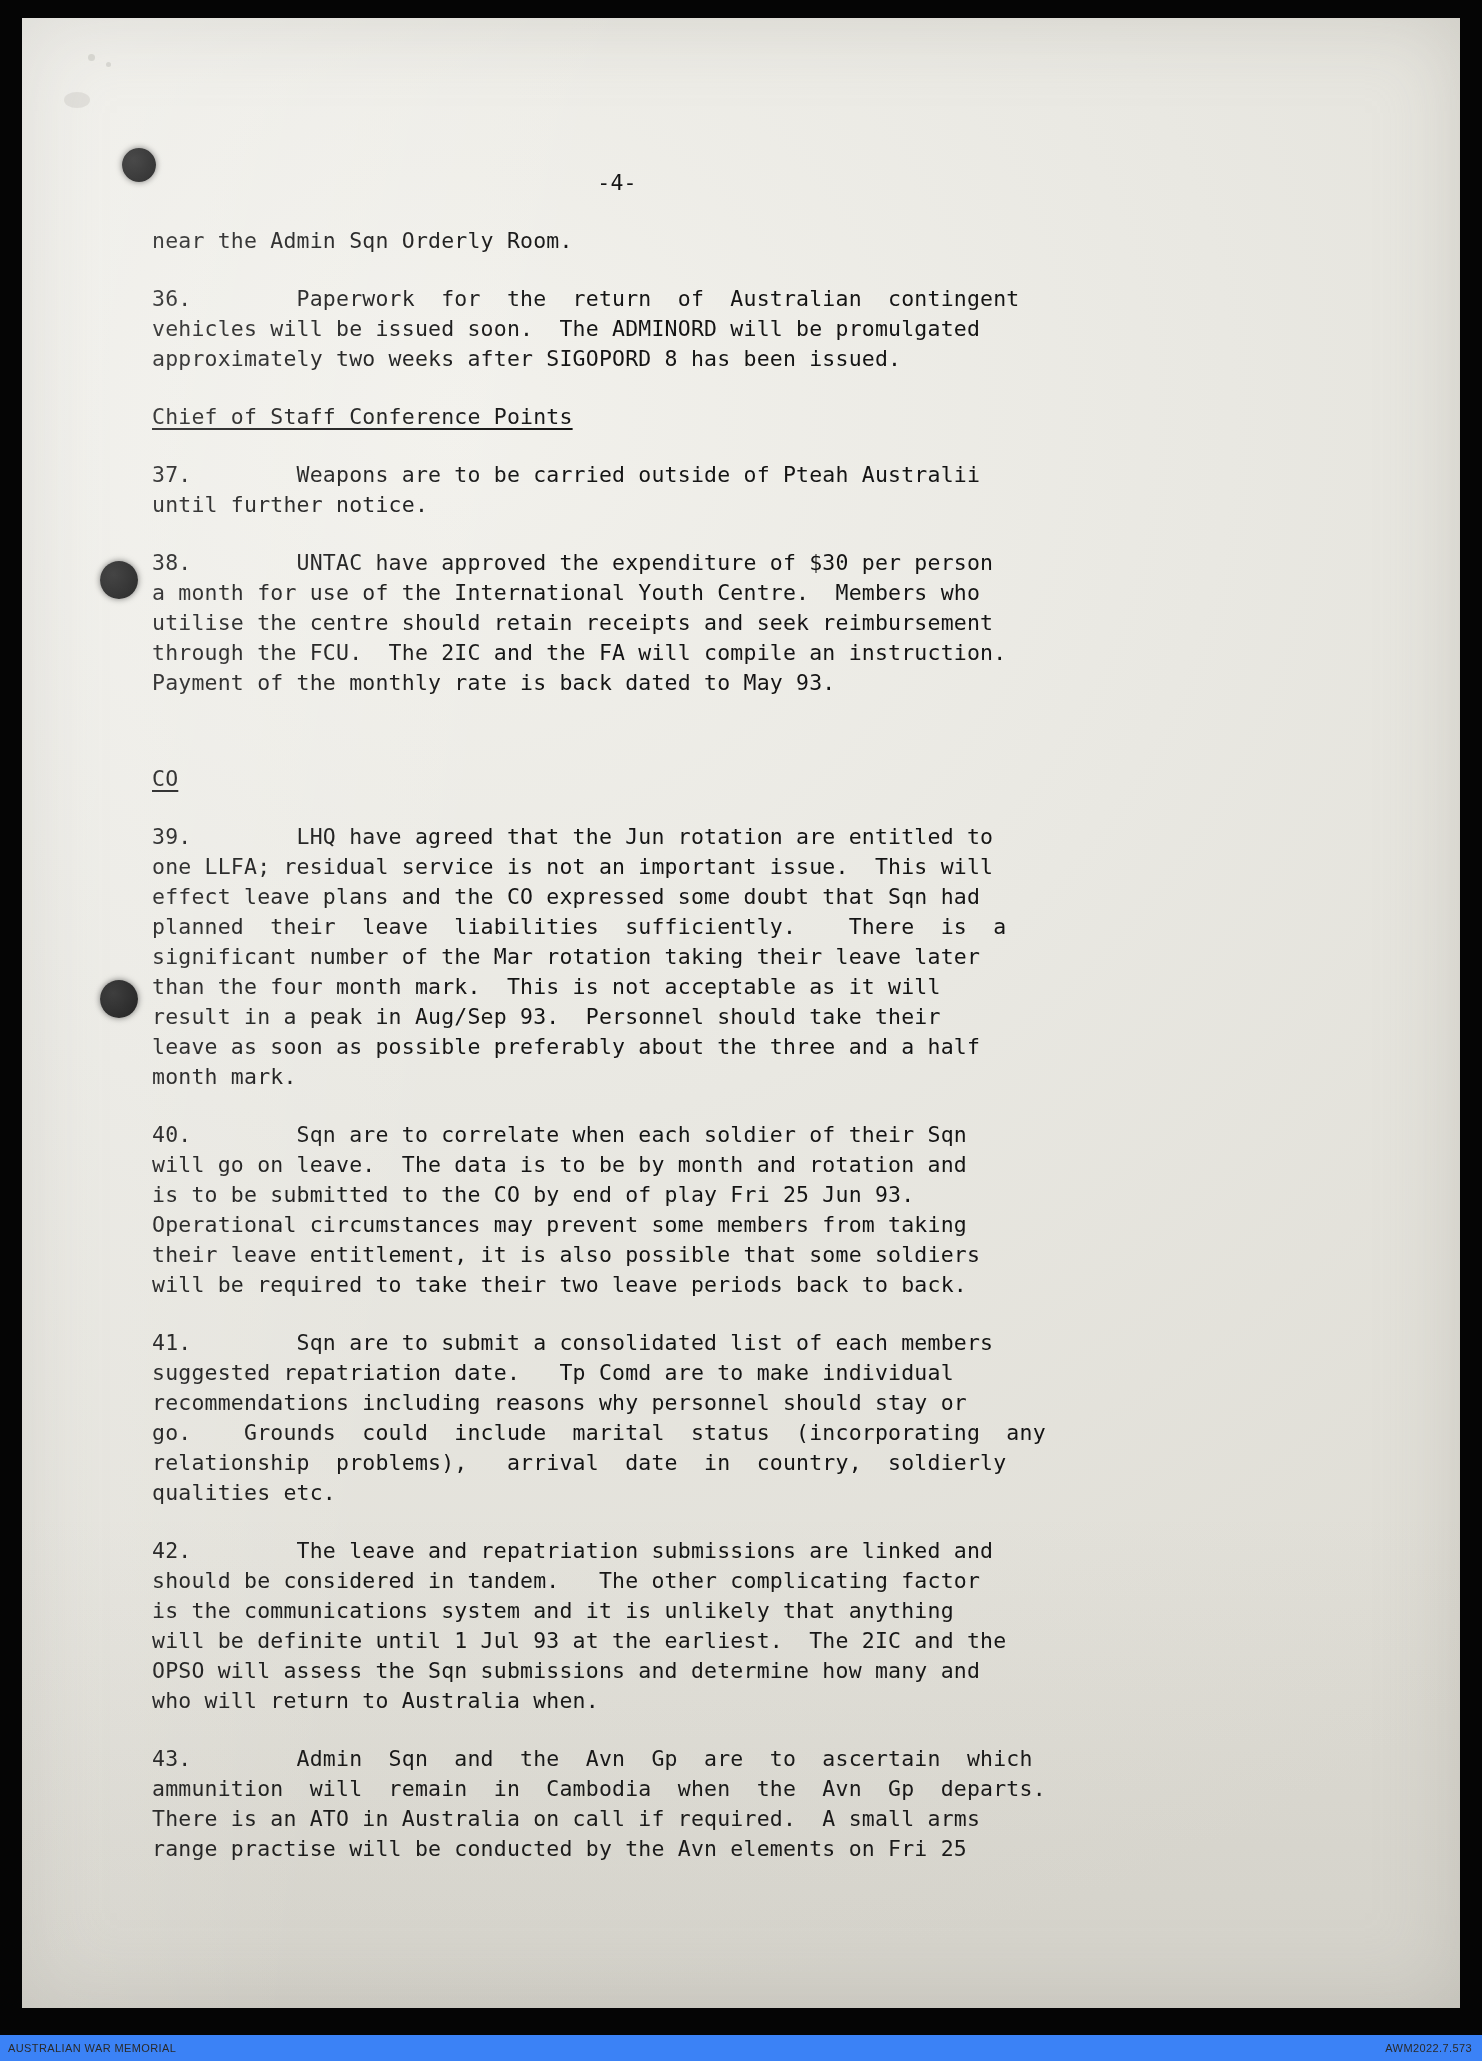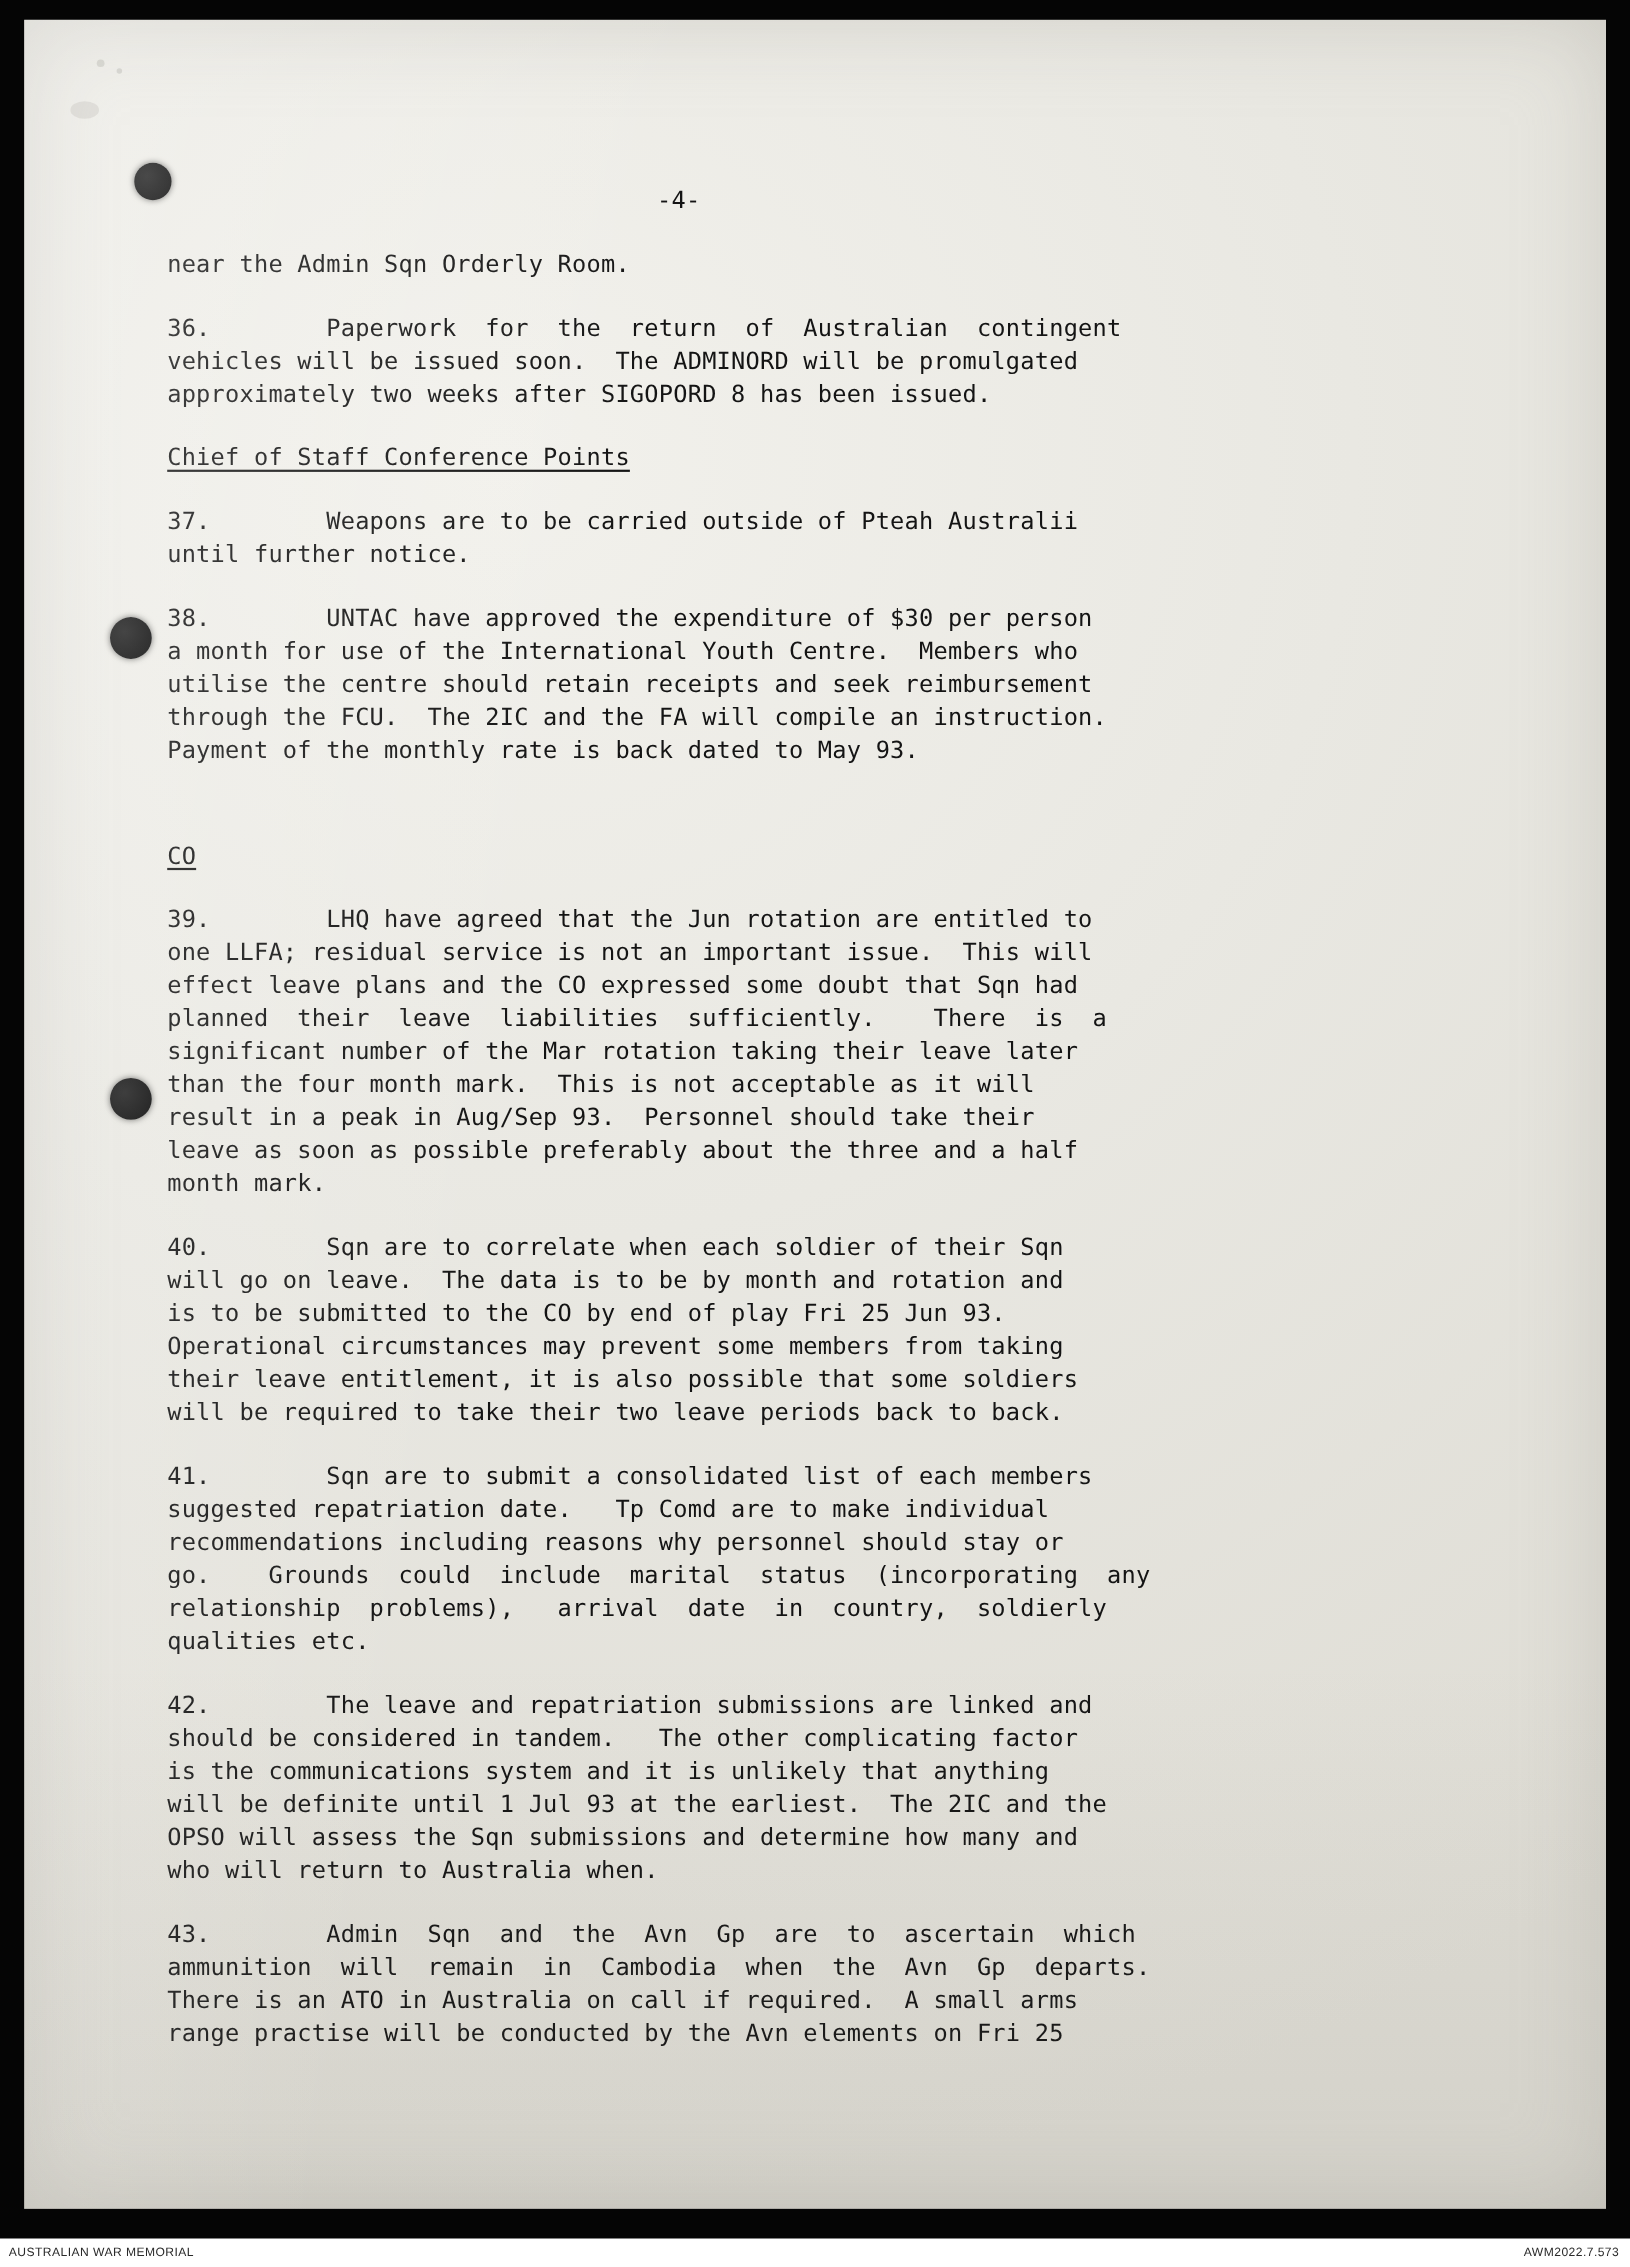"AUSTRALIAN WAR MEMORIAL" #footer { background: #ffffff -> #3b82f6 }
